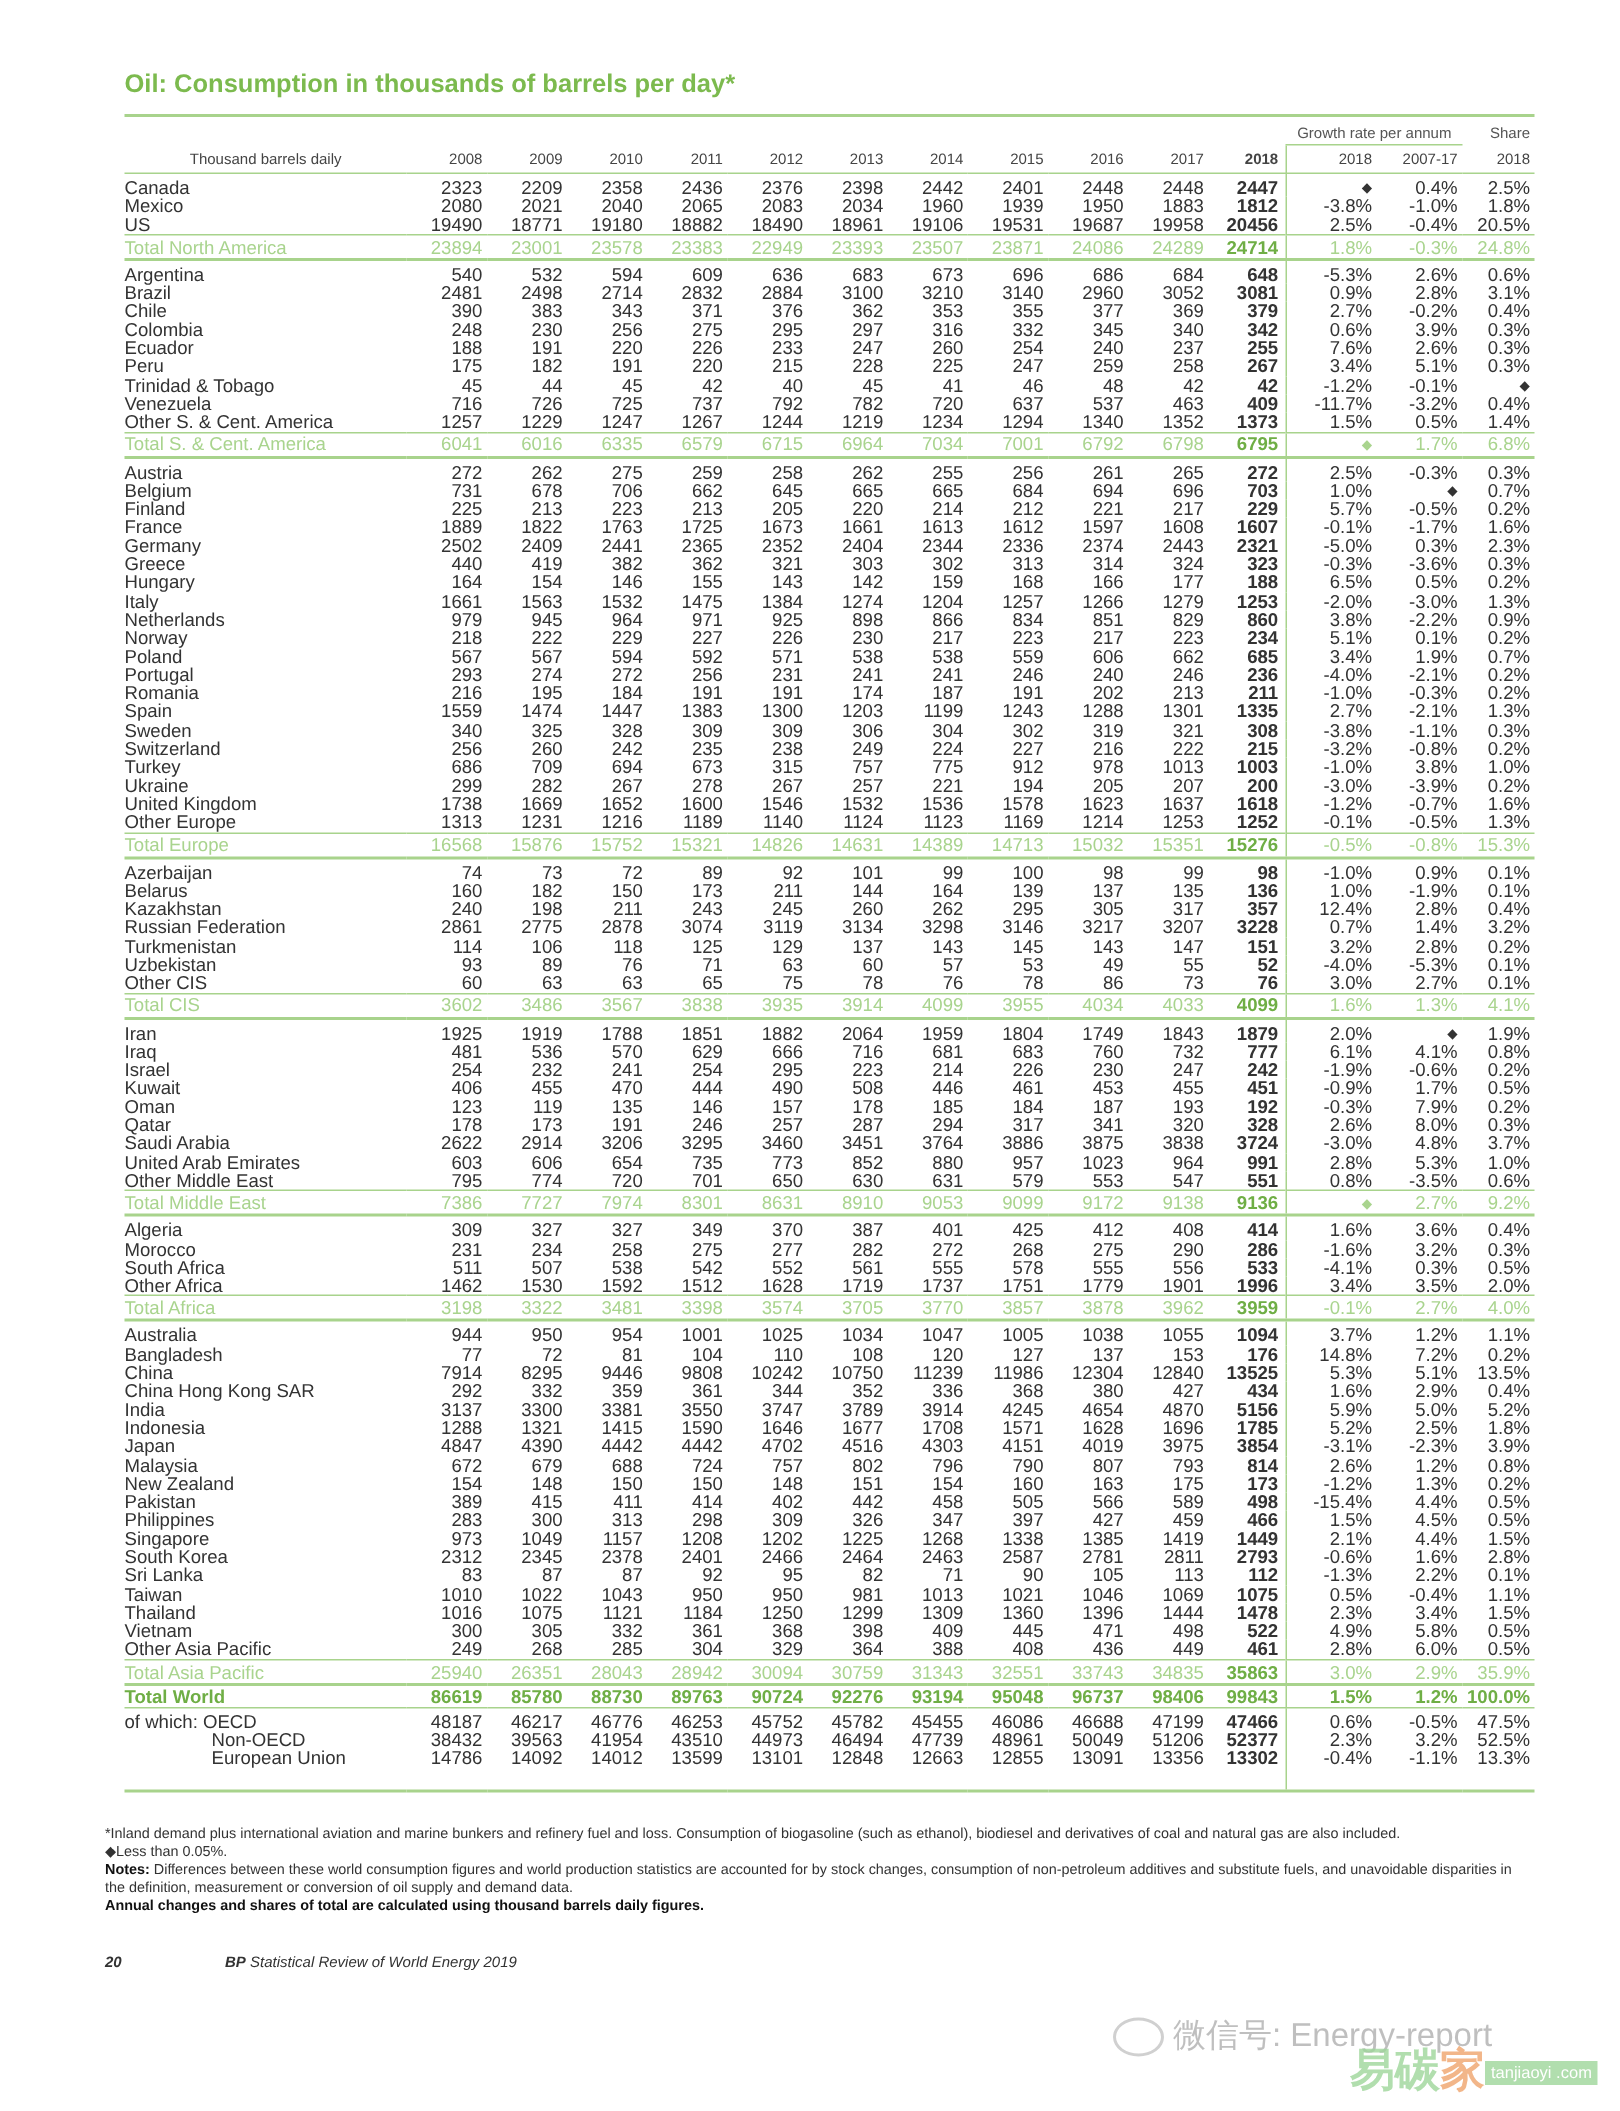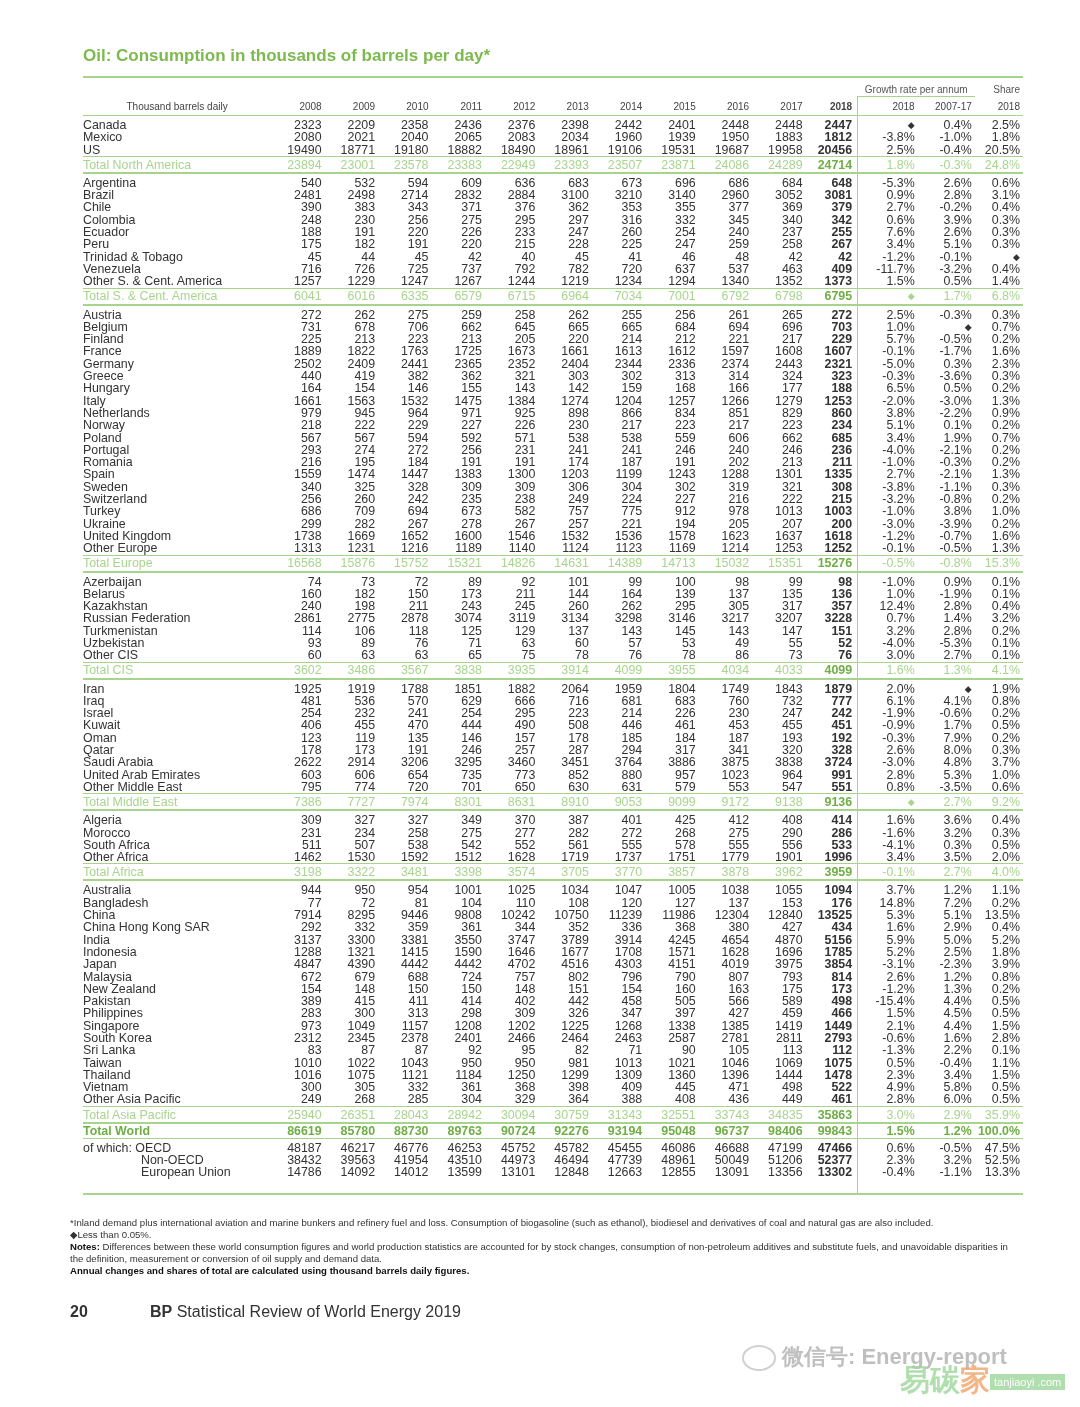"582" td.num { text: 582 -> 315 }
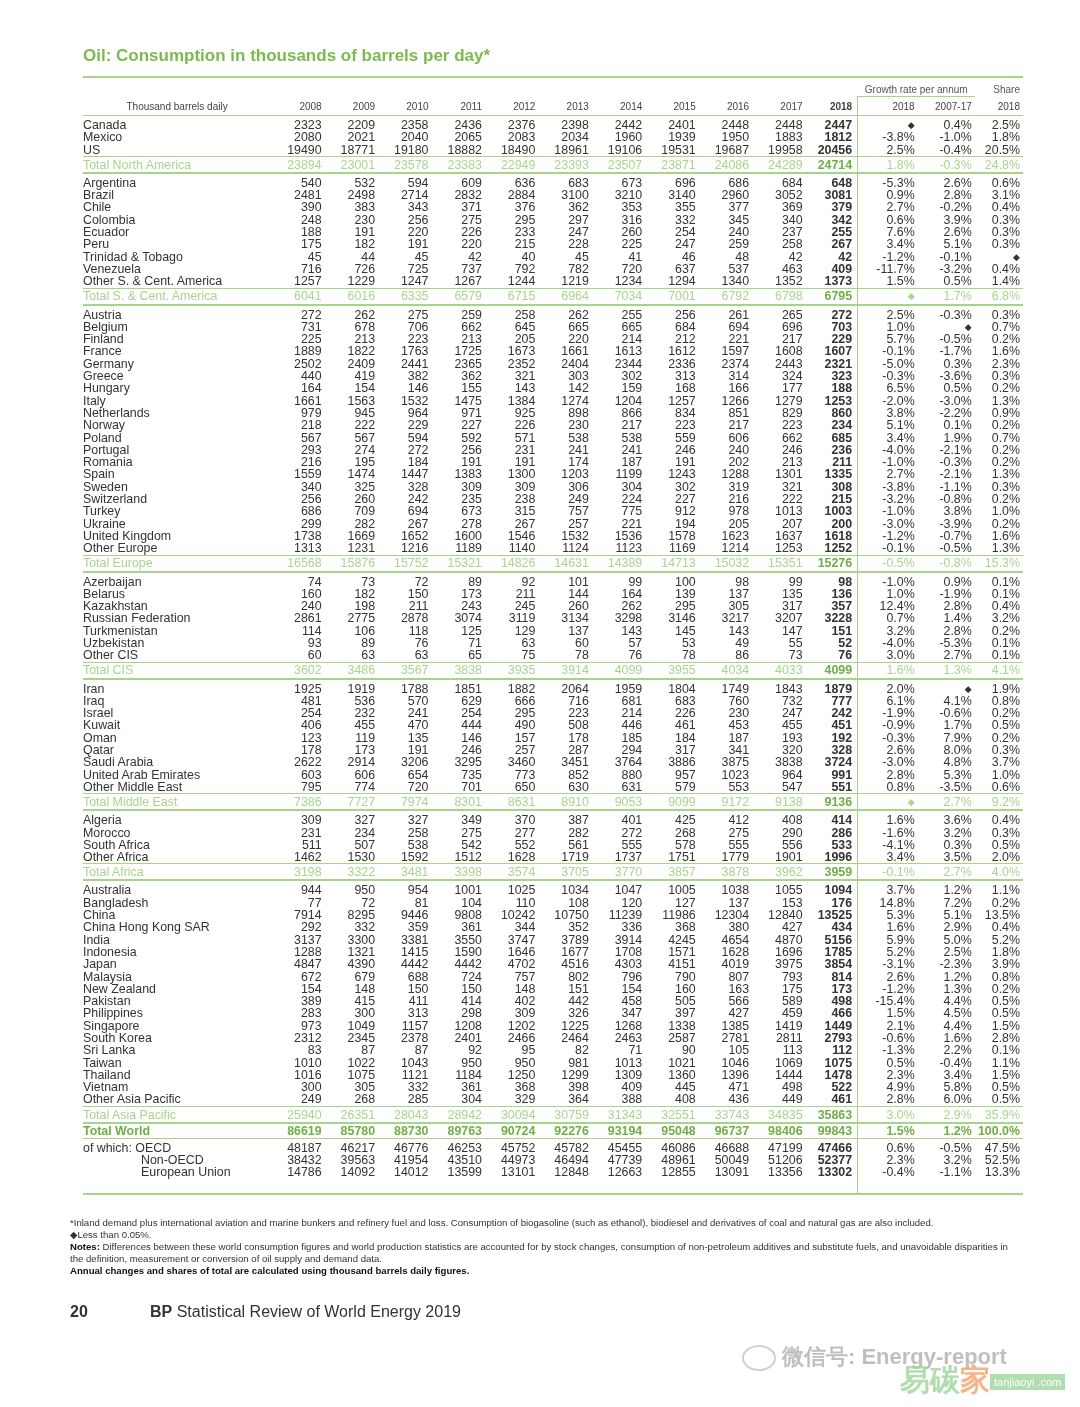"20 BP Statistical Review of" .footer { font-size: 16px -> 10px; font-style: none -> italic }
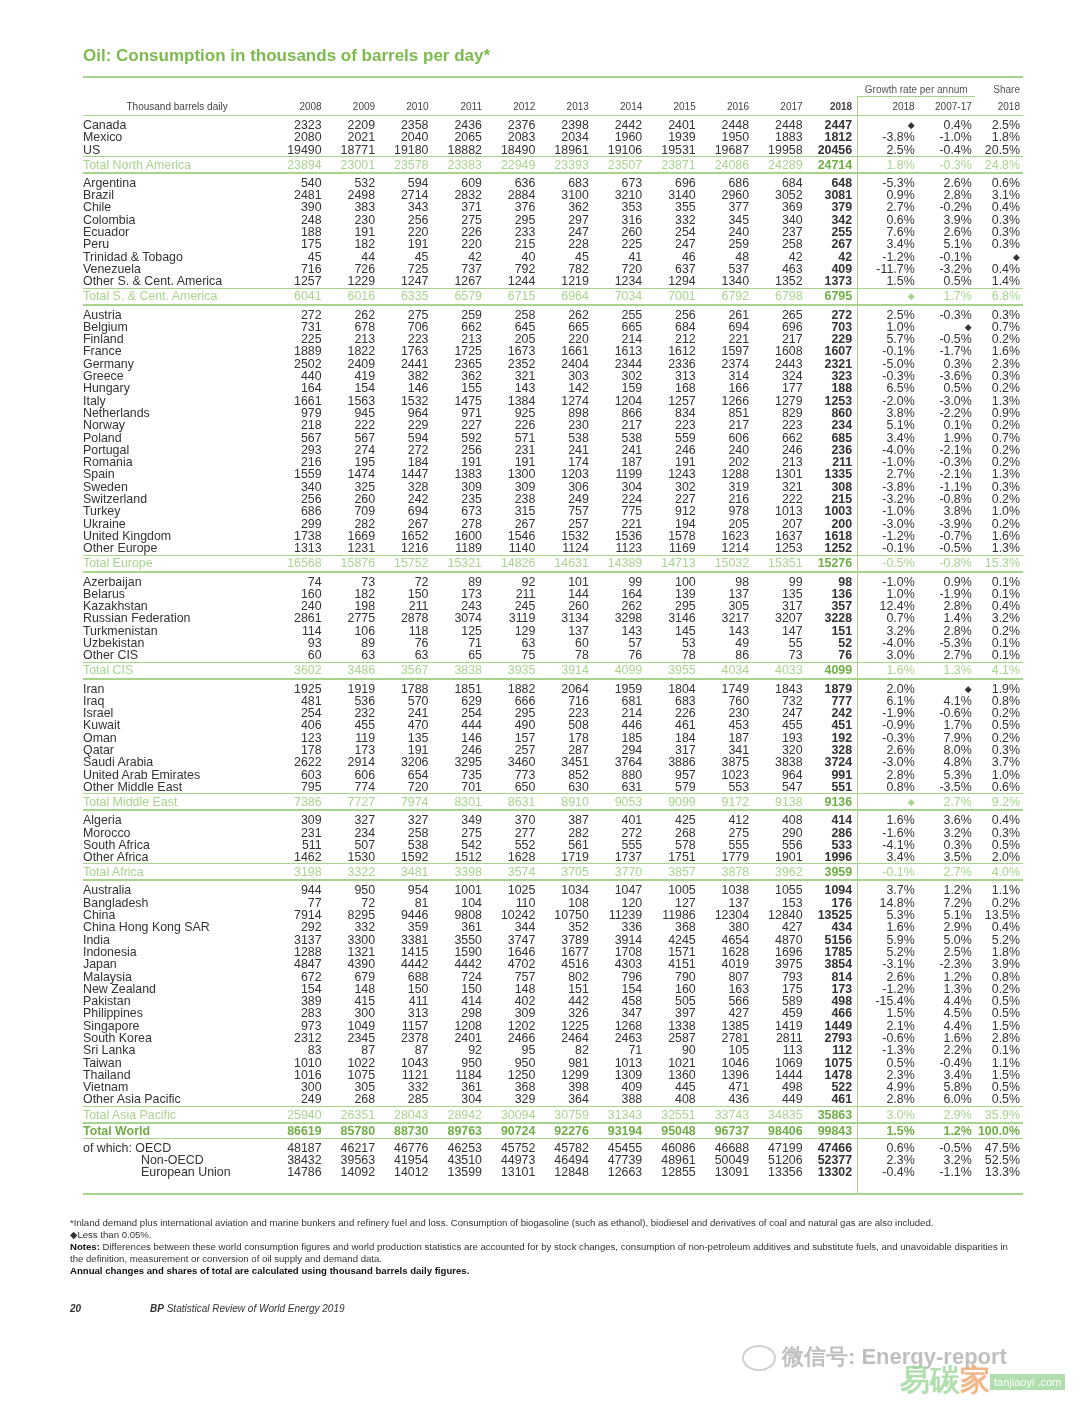"微信号: Energy-report" .wm { font-weight: bold -> none }
